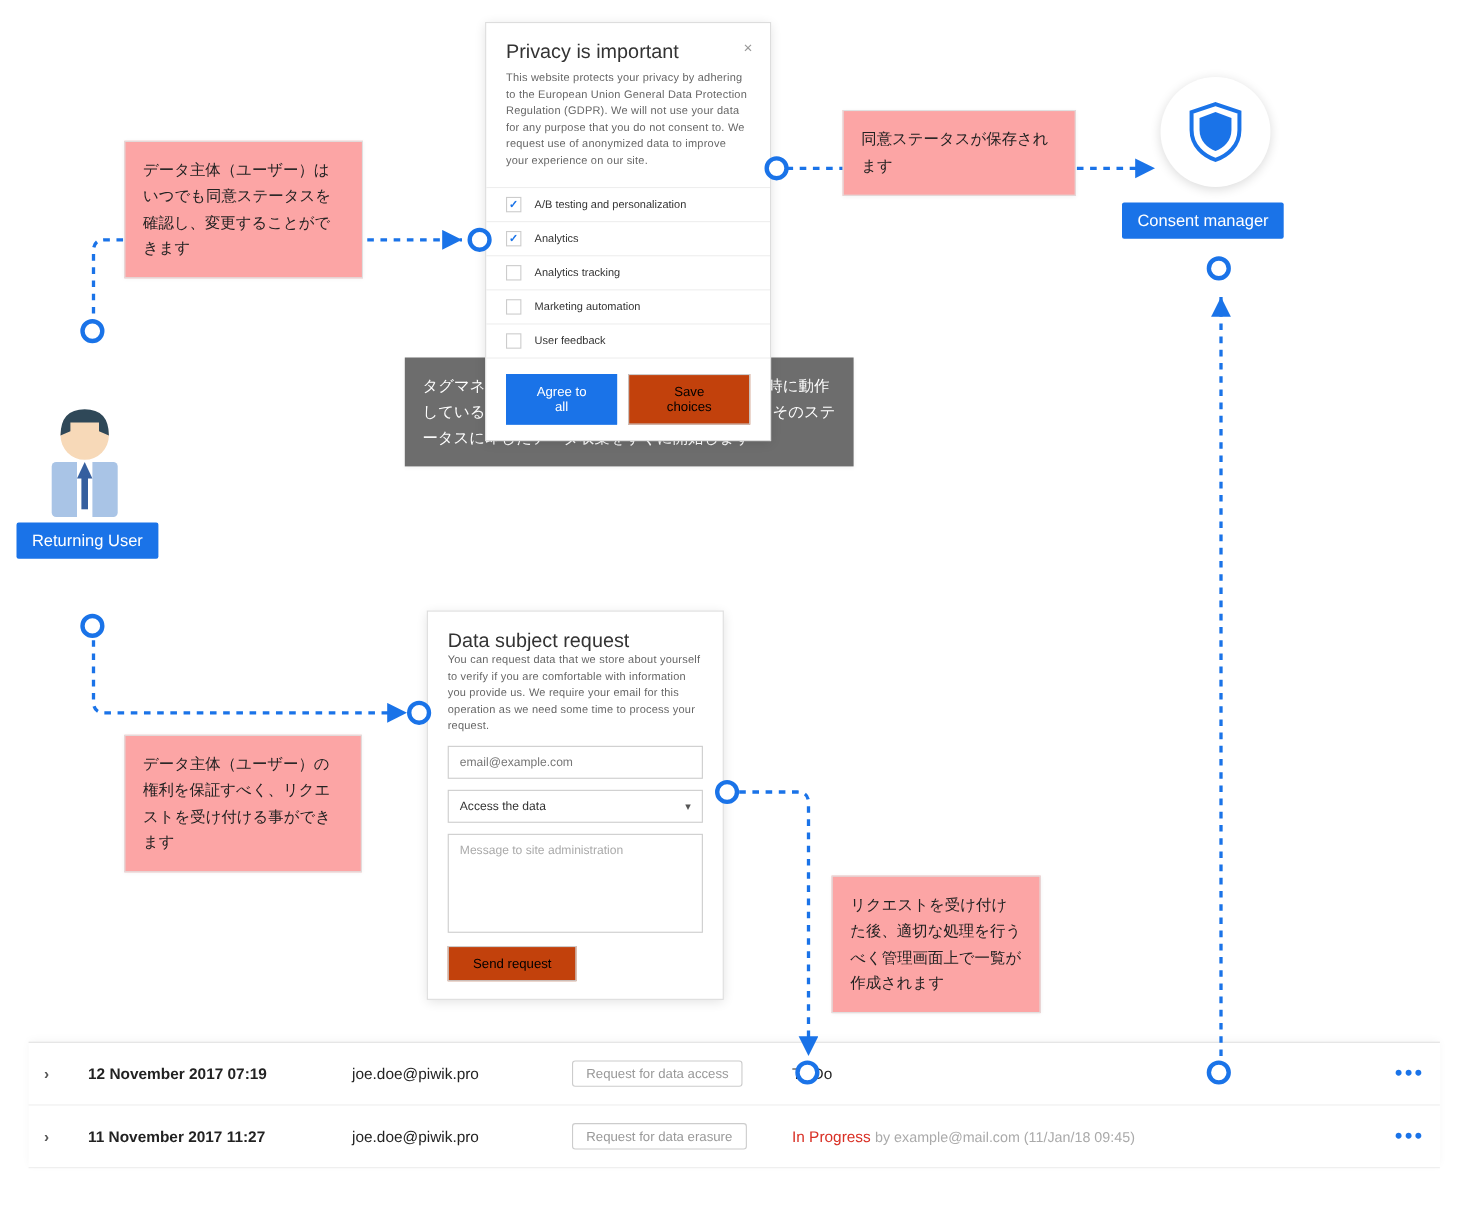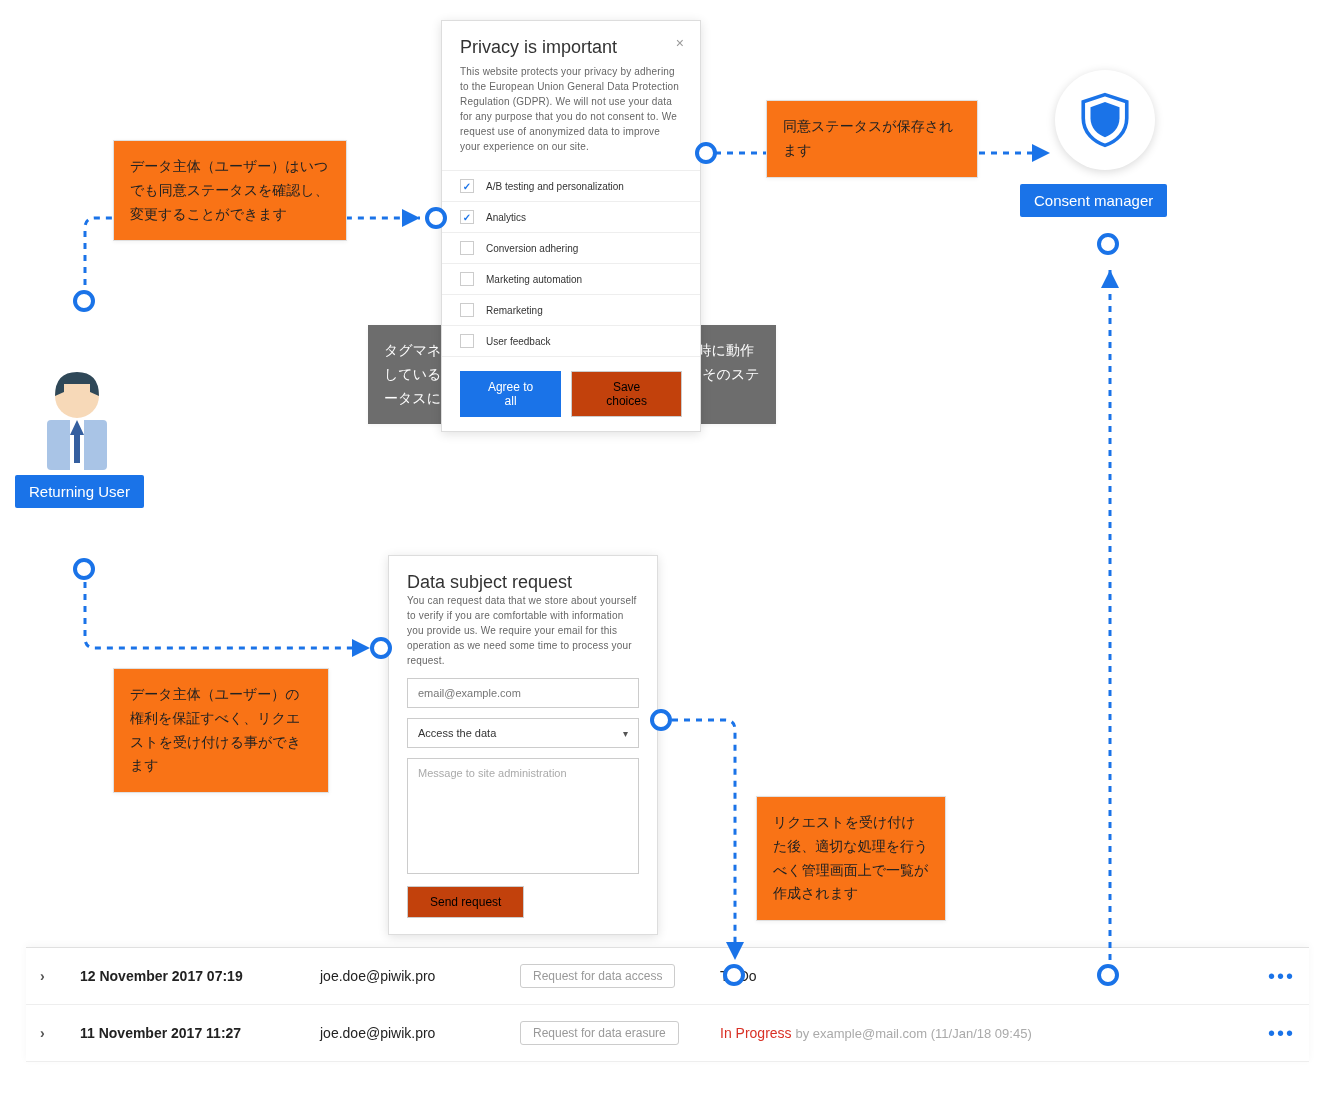"同意ステータスが保存されます" .callout { background: #f97316 -> #fca5a5 }
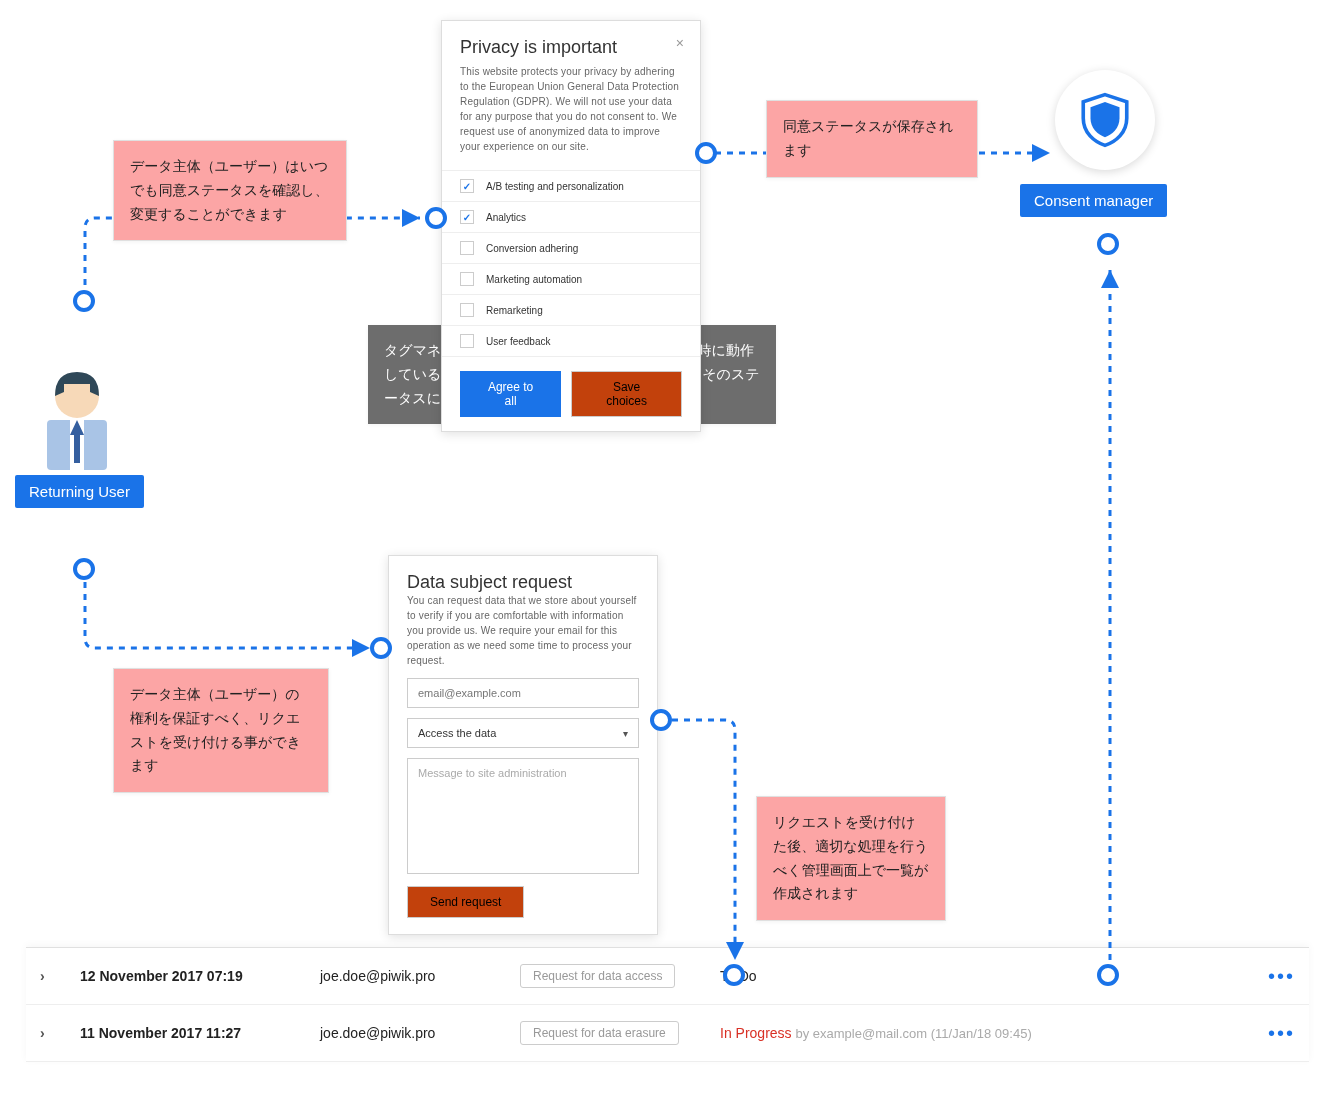"データ主体（ユーザー）はいつでも同意ステータスを確認し、変更することができます" div.abs { top: 140px -> 128px; width: 234px -> 217px }
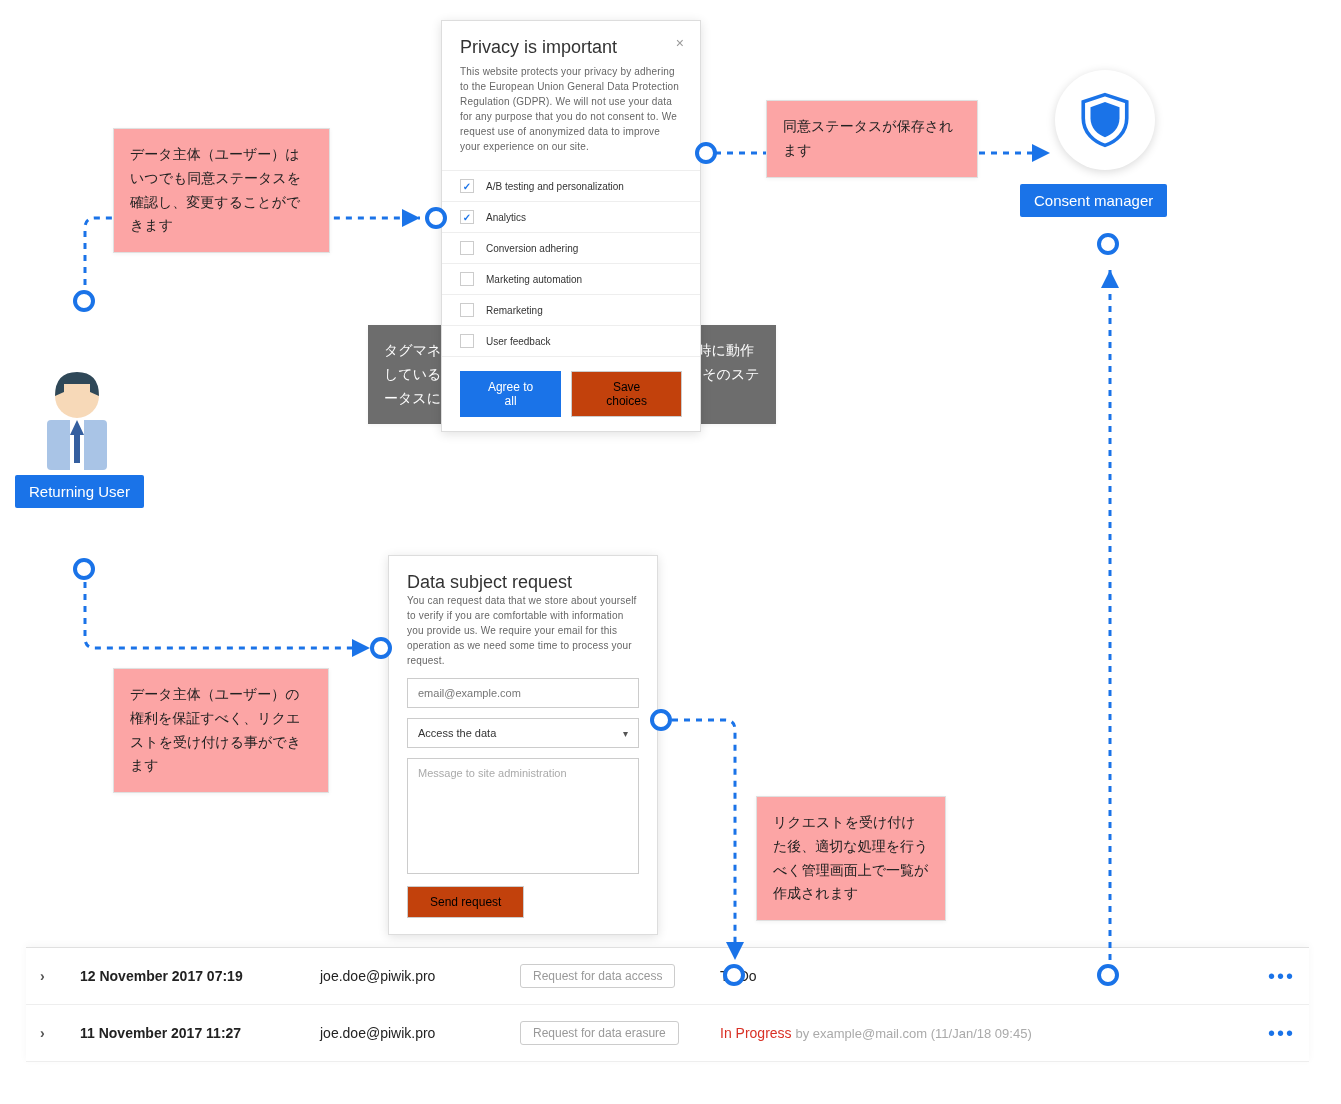"Conversion adhering" span { text: Conversion adhering -> Analytics tracking }
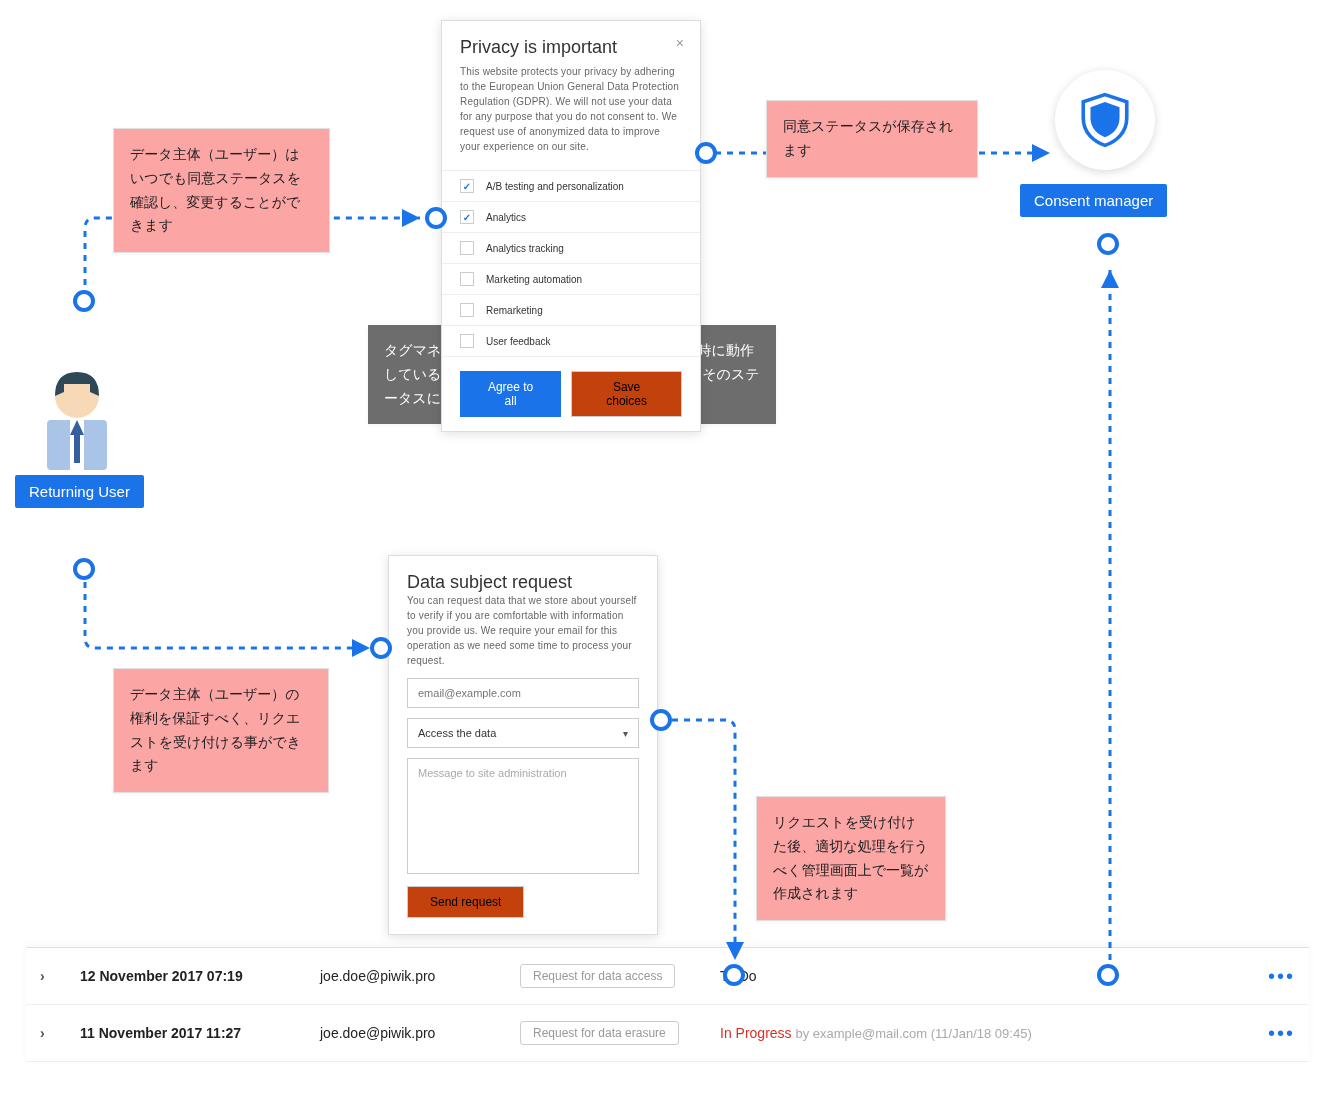"Remarketing" div.opt-row { html: <div> <span></span> <span>Remarketing</span> </div> -> none }
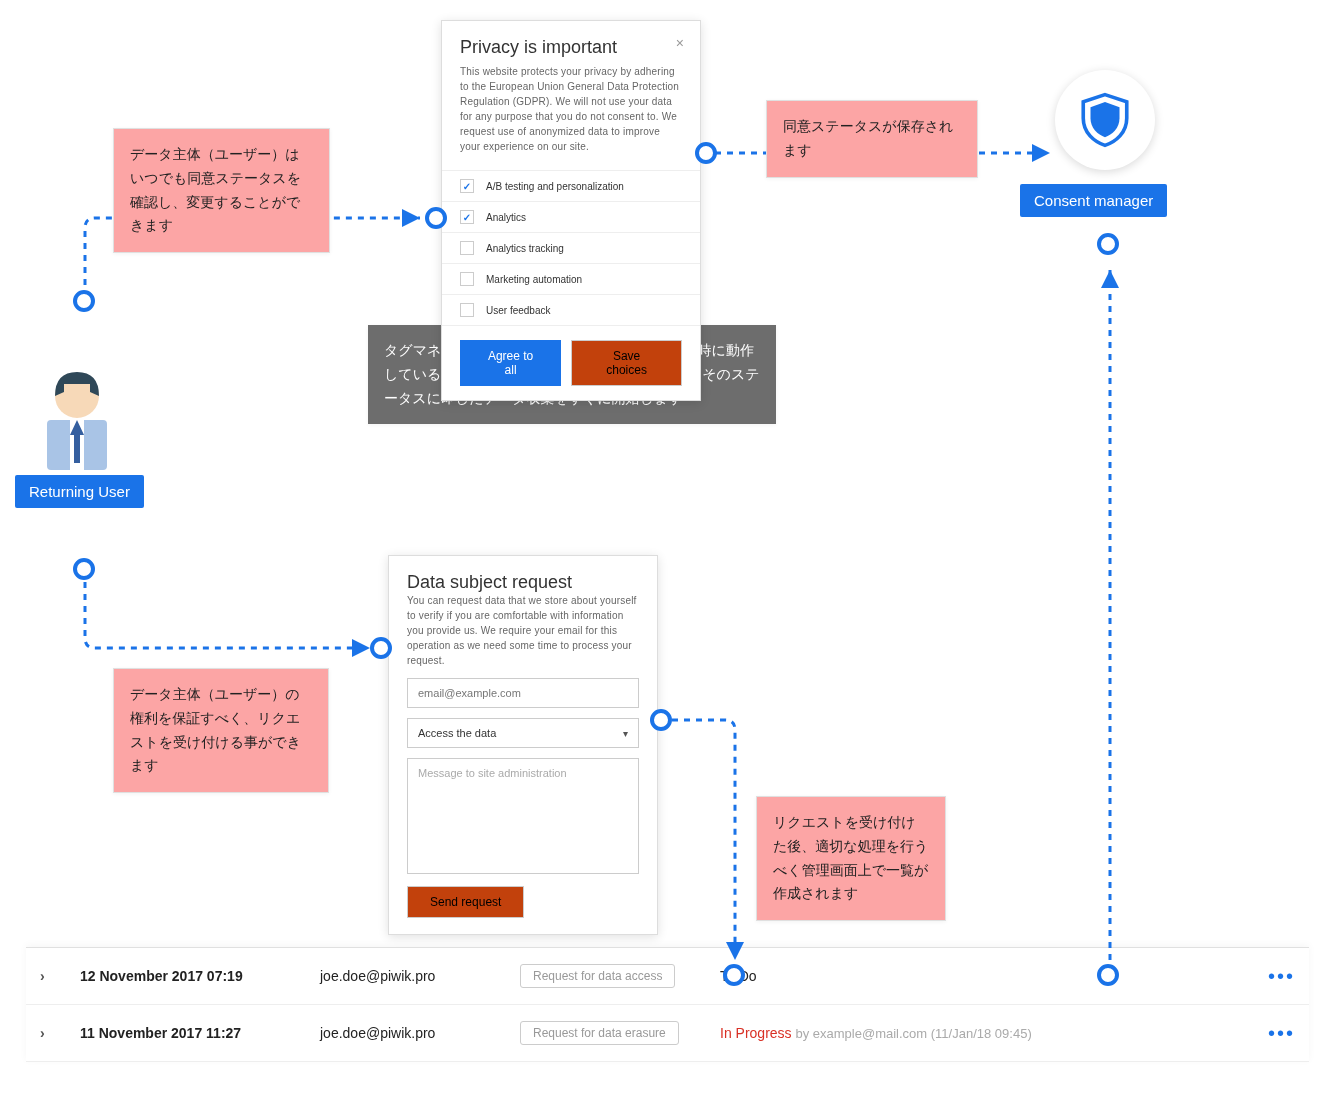"Message to site administration" .dsr-textarea { height: 116px -> 90px }
